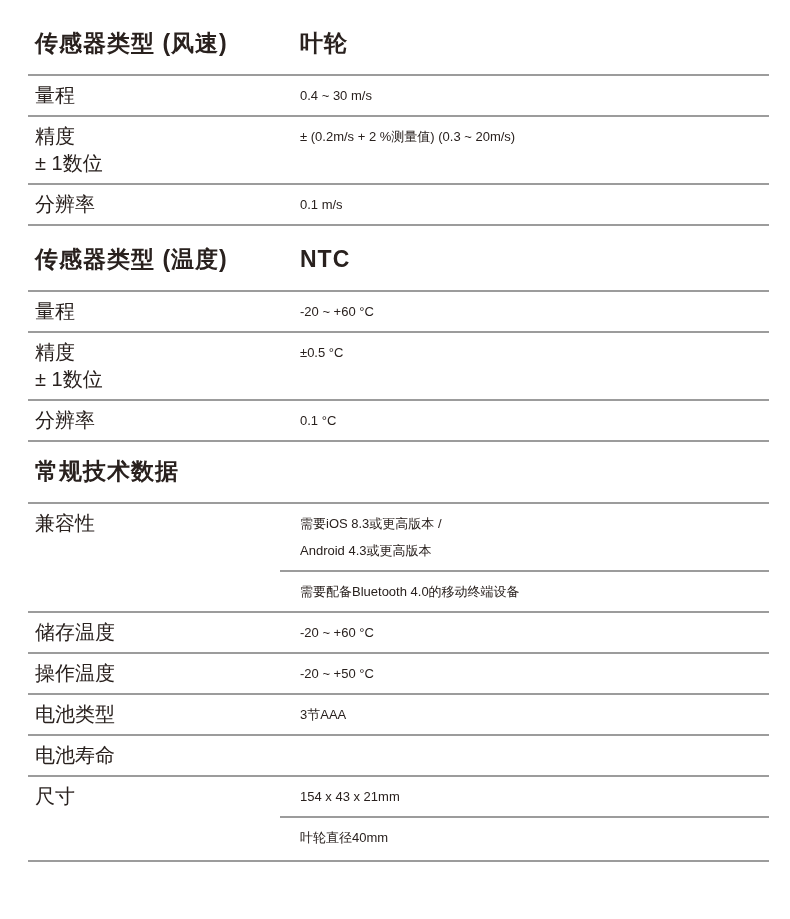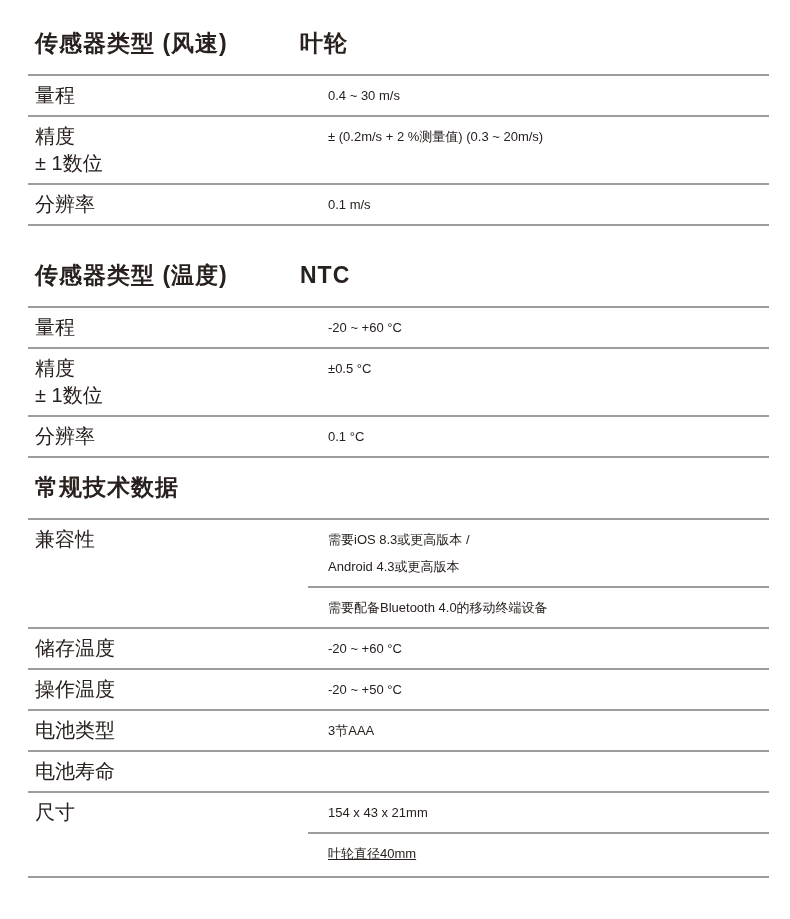"量程" .row { gap: 28px -> none }
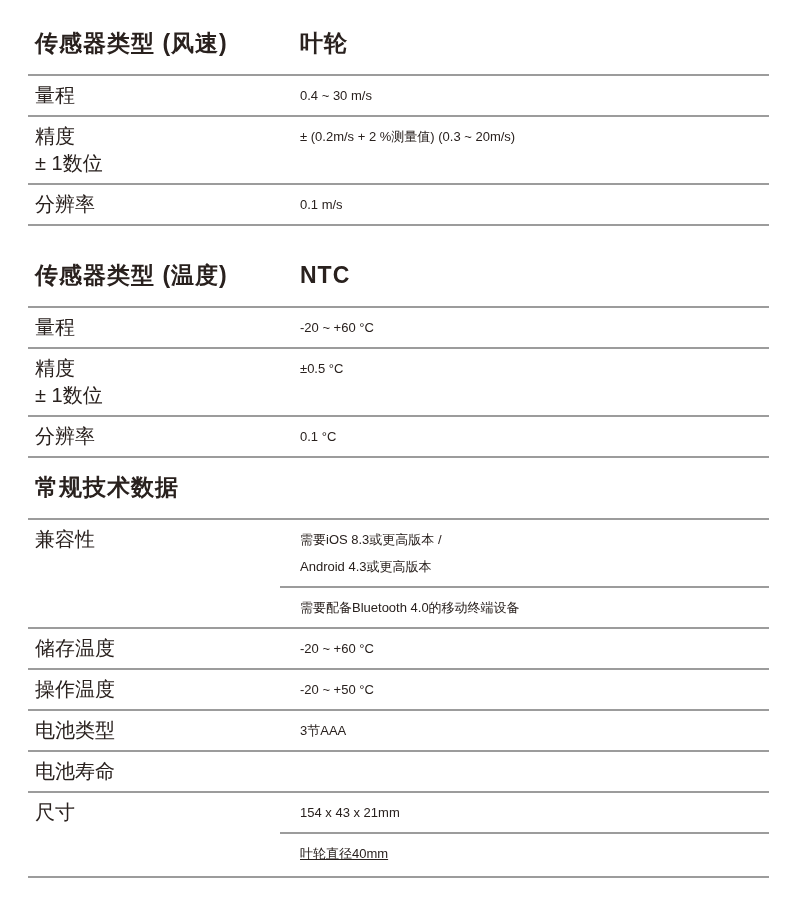"传感器类型 (温度)" .section + .section.gap-lg { margin-top: 32px -> 16px }
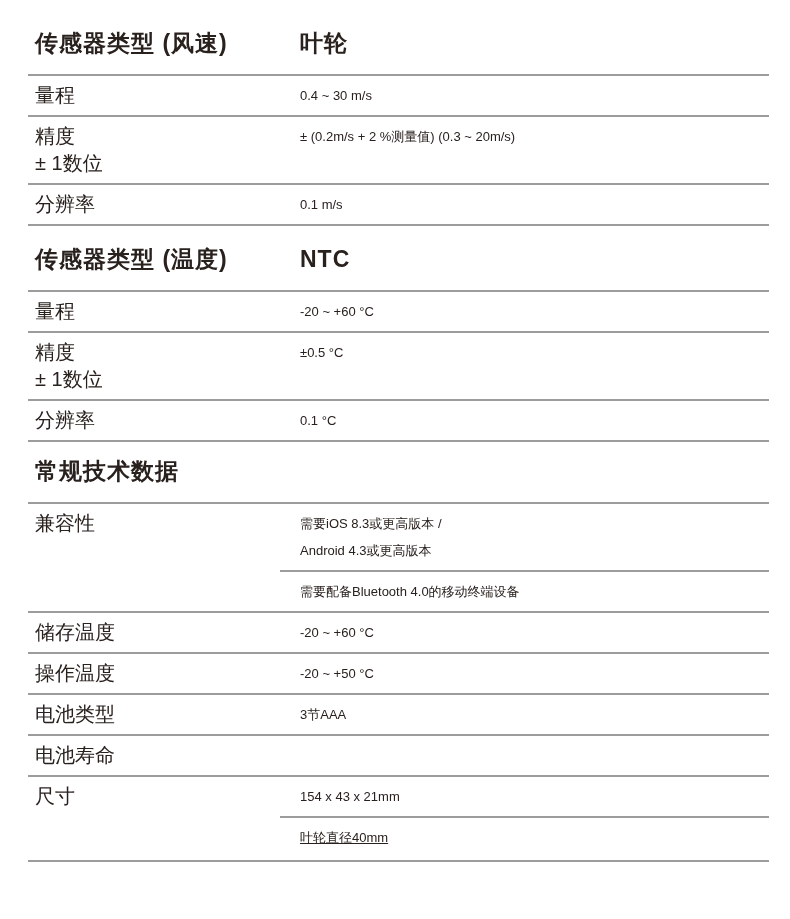"叶轮直径40mm" .cell.pad-b-sm { text-decoration: underline -> none }
